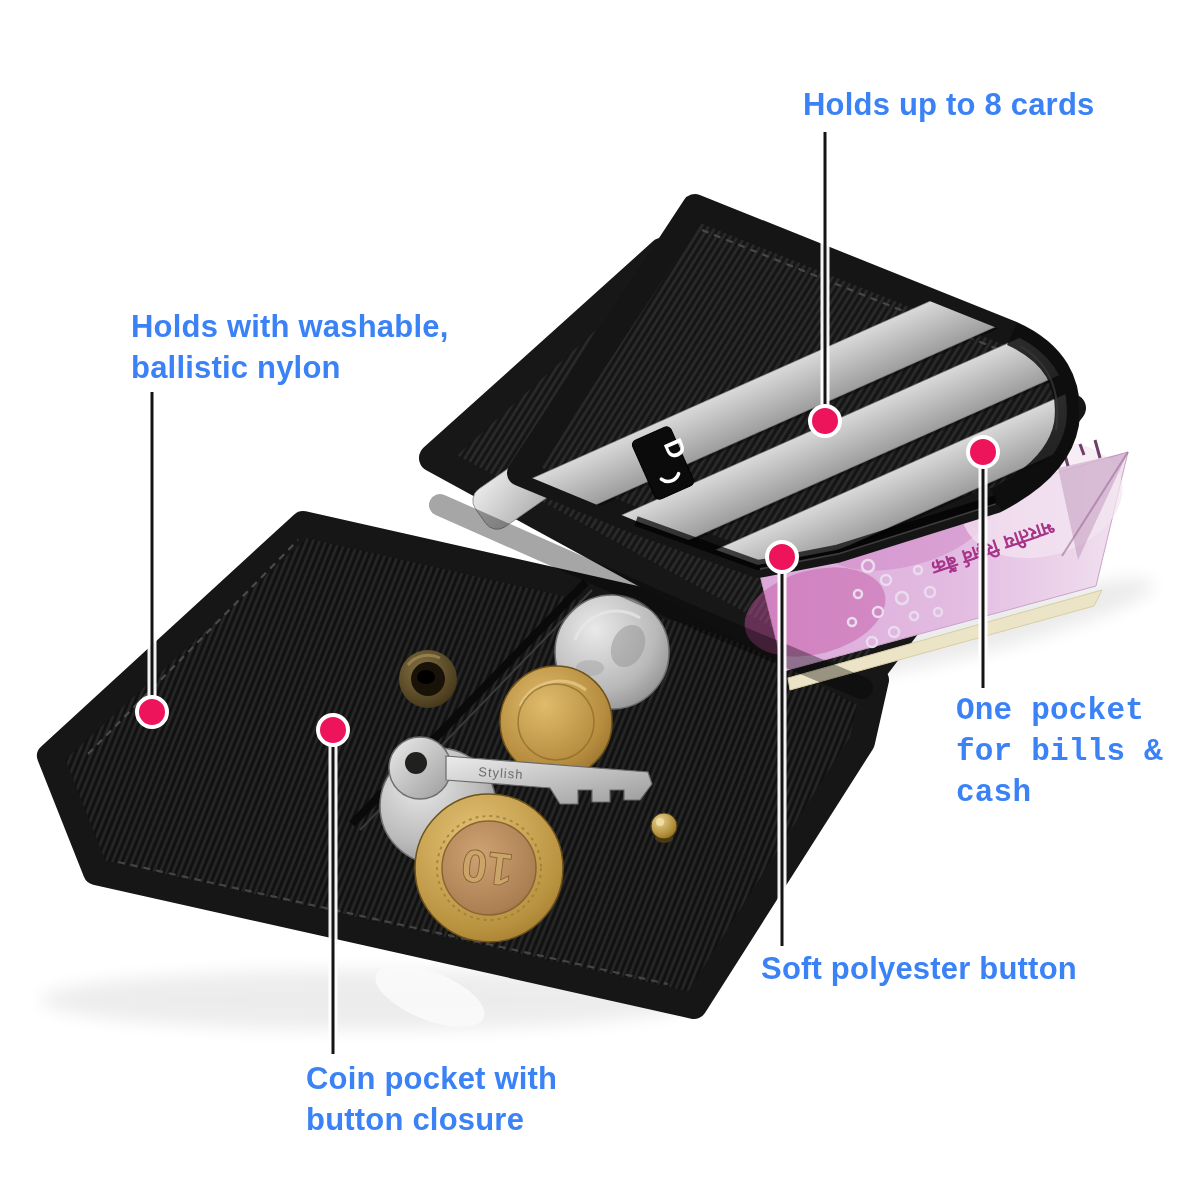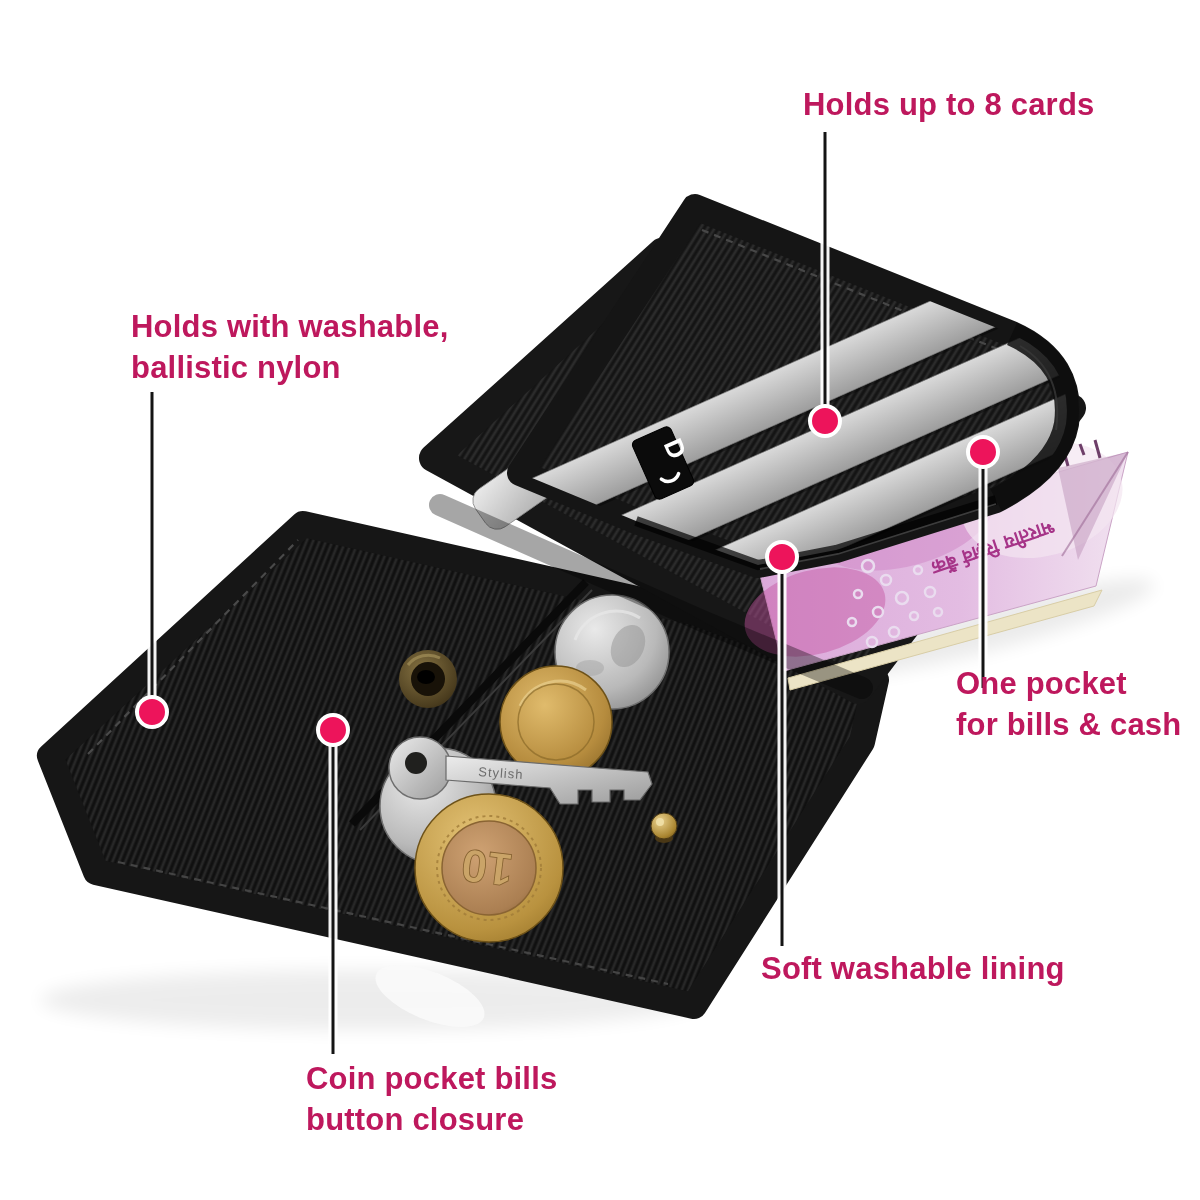"Holds up to 8 cards" .label { color: #be185d -> #3b82f6 }
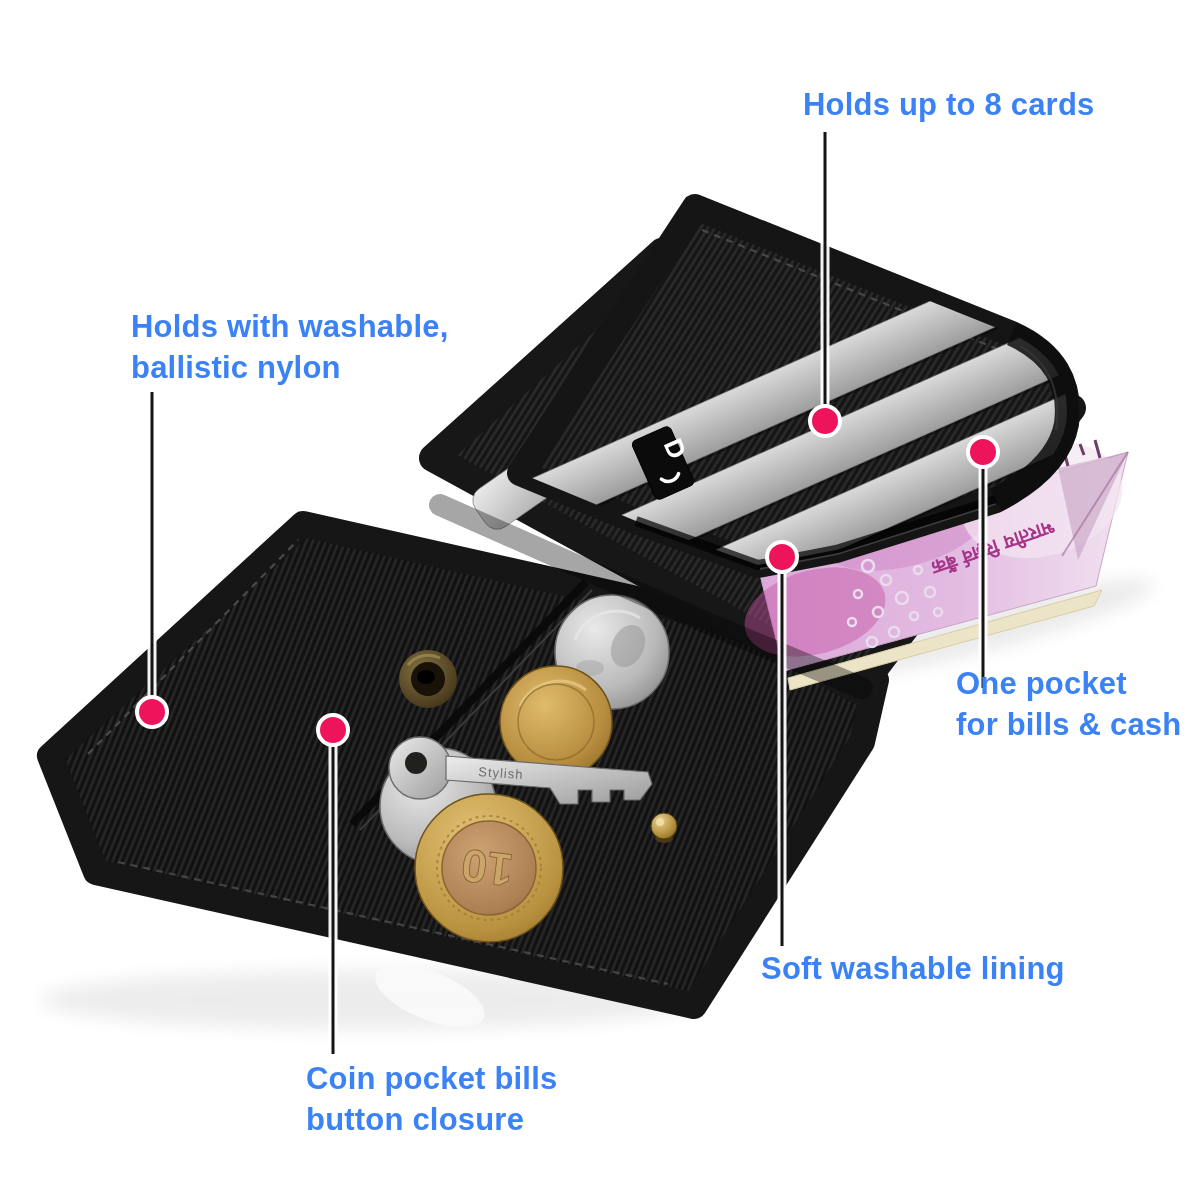"One pocket" div.label { font-family: none -> Liberation Mono, monospace; top: 663px -> 690px }
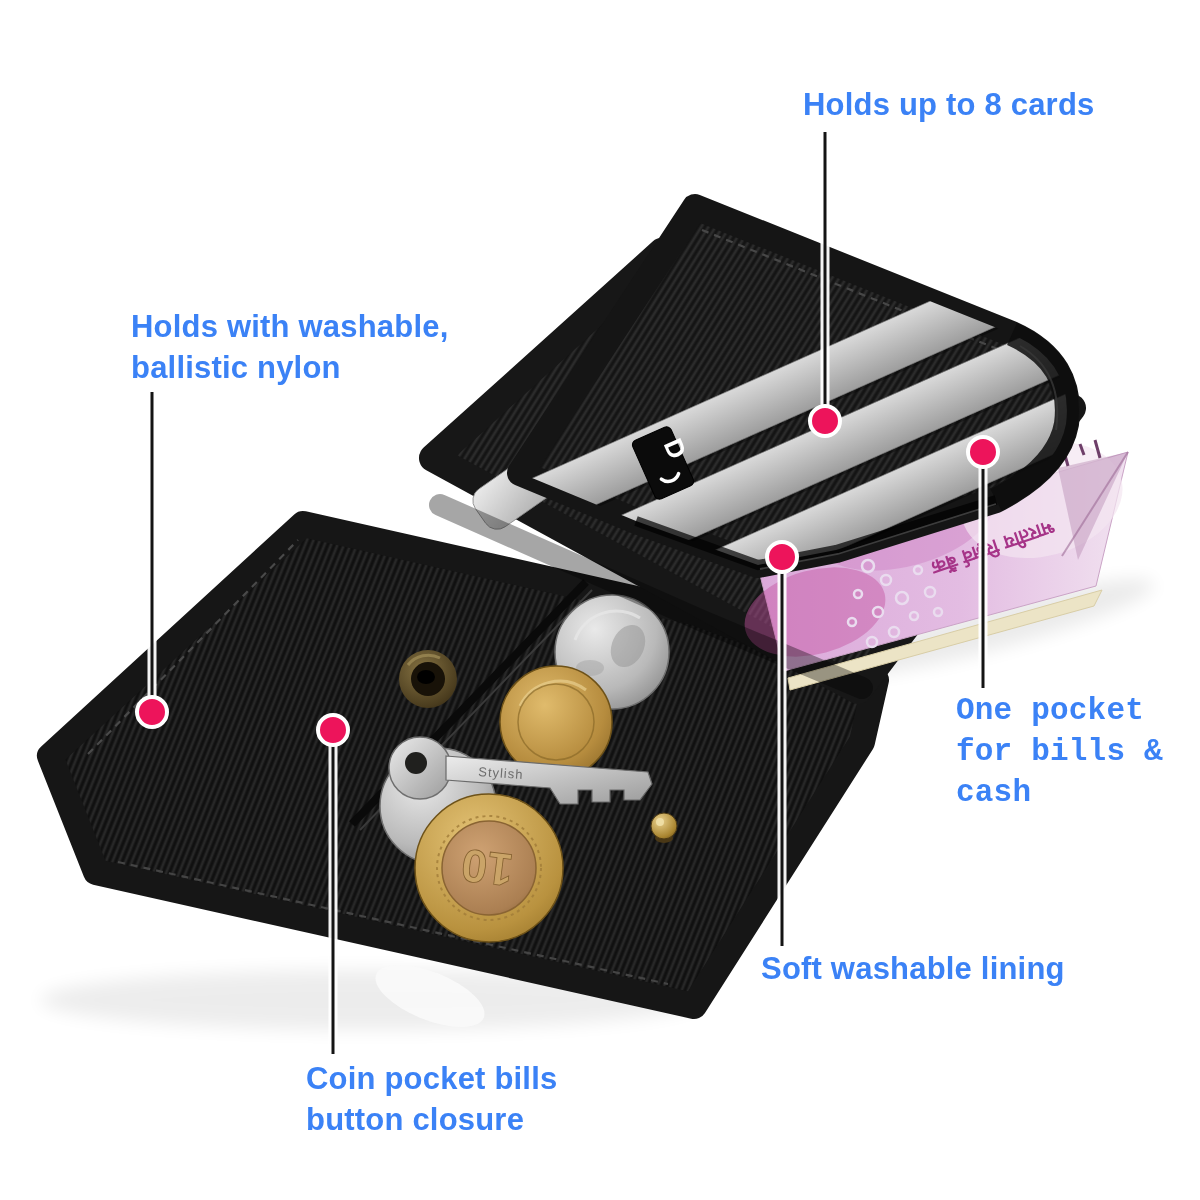"Soft washable lining" div.label { text: washable lining -> polyester button }
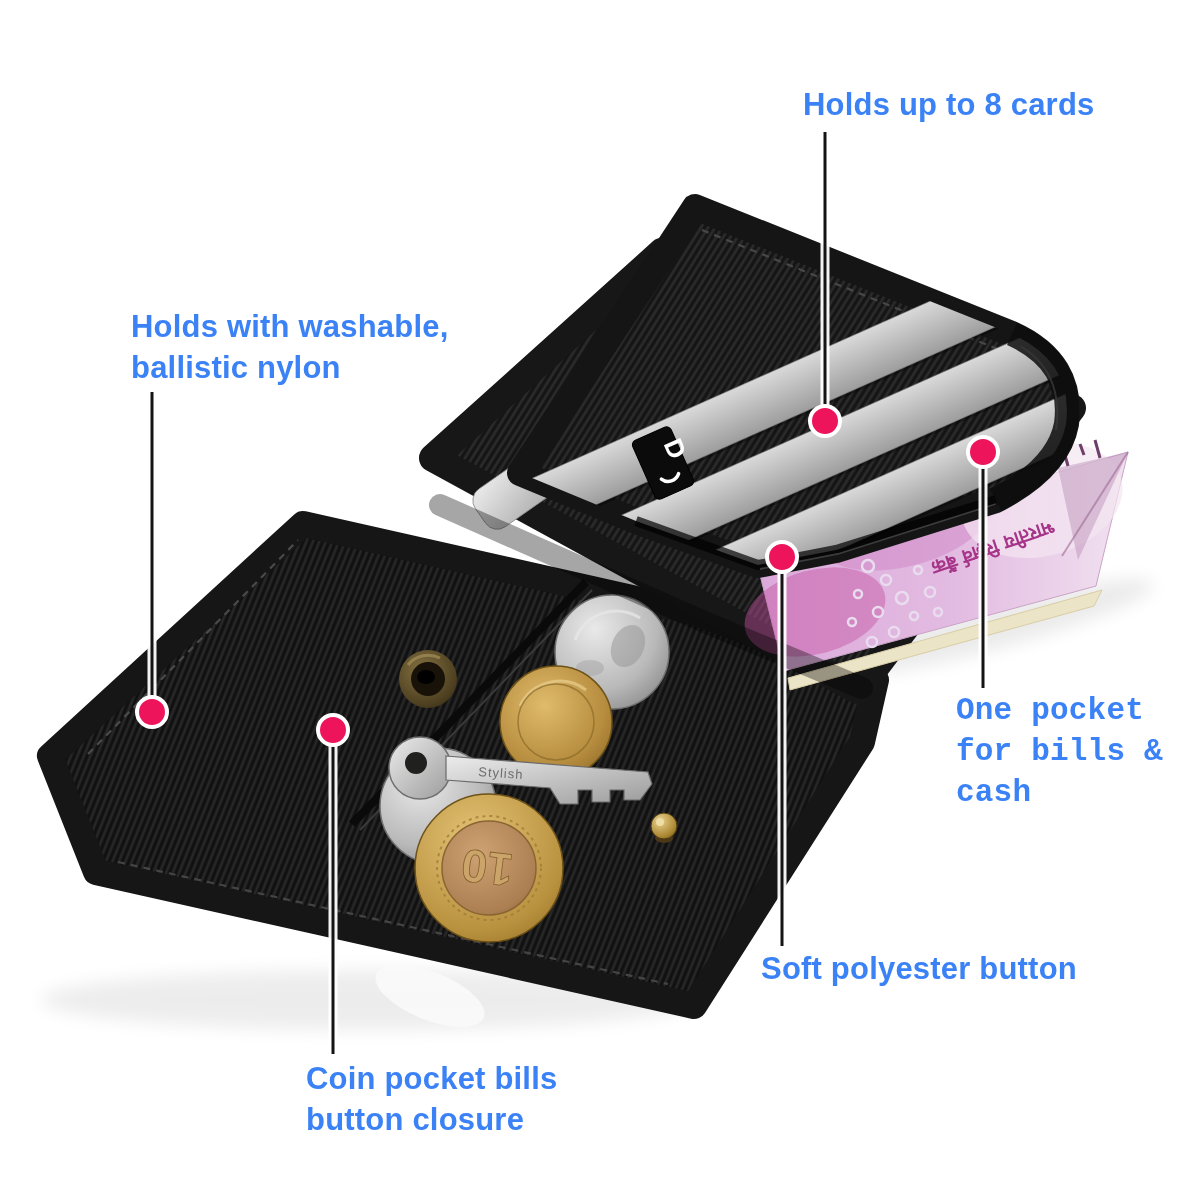"Coin pocket bills" div.label { text: bills -> with }
